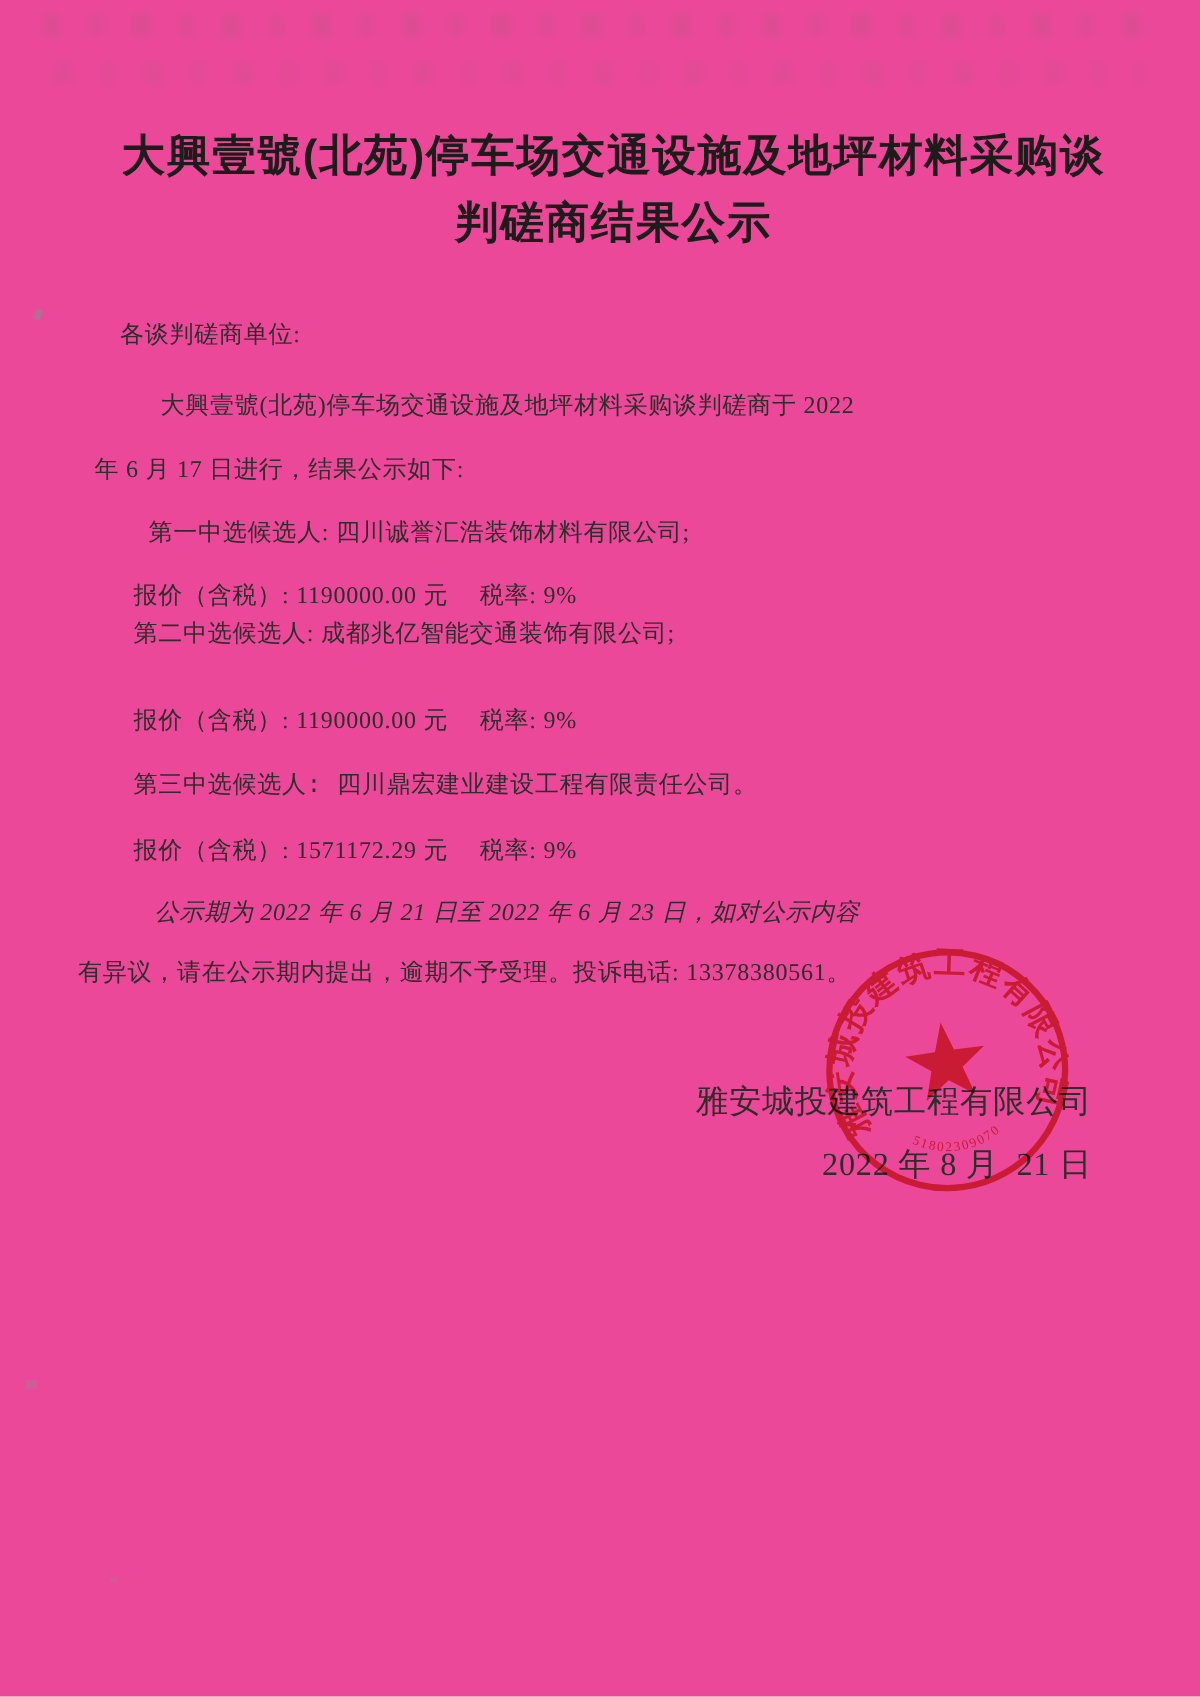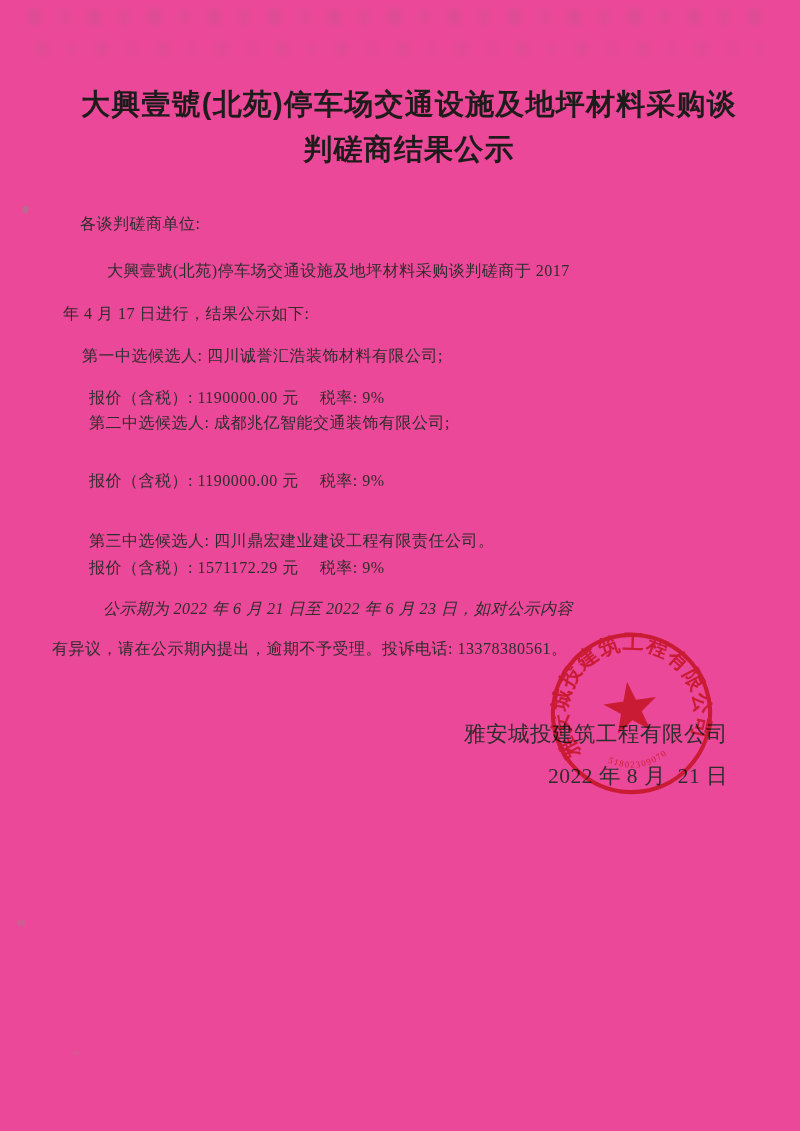"大興壹號(北苑)停车场交通设施及地坪材料采购谈判磋商于 2017" div.line { text: 2017 -> 2022 }
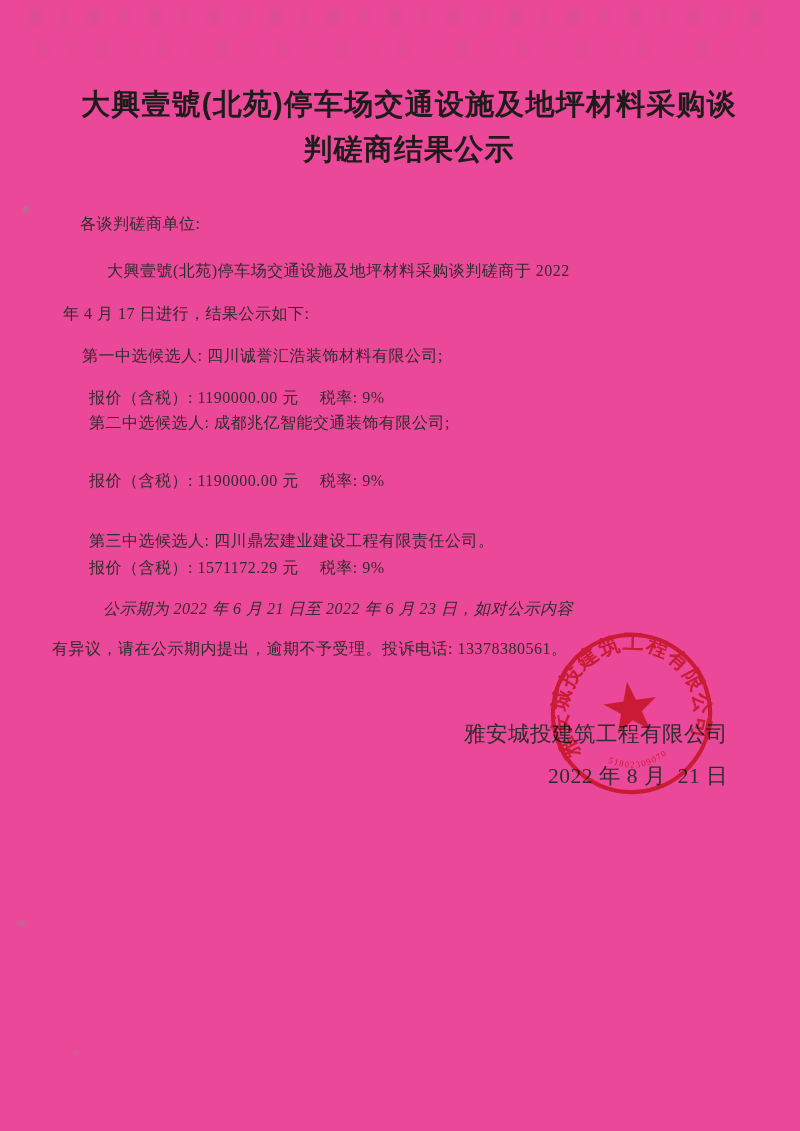"年 4 月 17 日进行，结果公示如下:" div.line { text: 4 -> 6 }
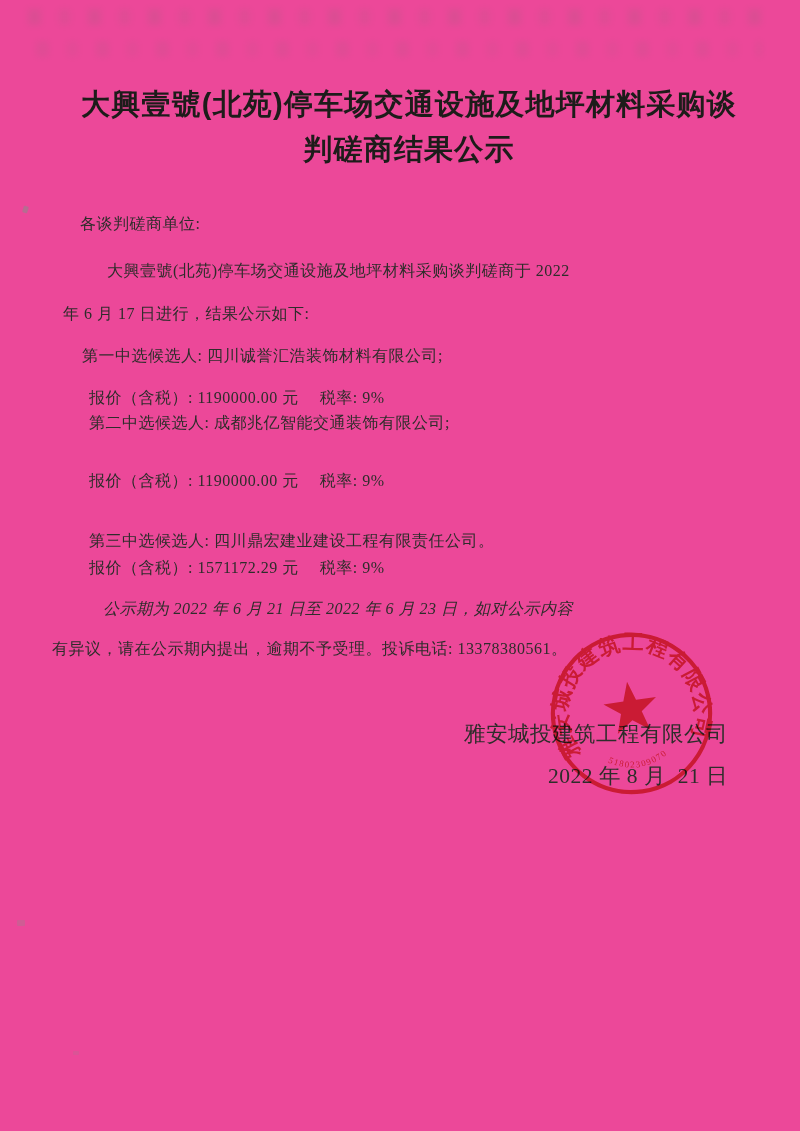"第一中选候选人: 四川诚誉汇浩装饰材料有限公司;" div.line { left: 82px -> 99px }
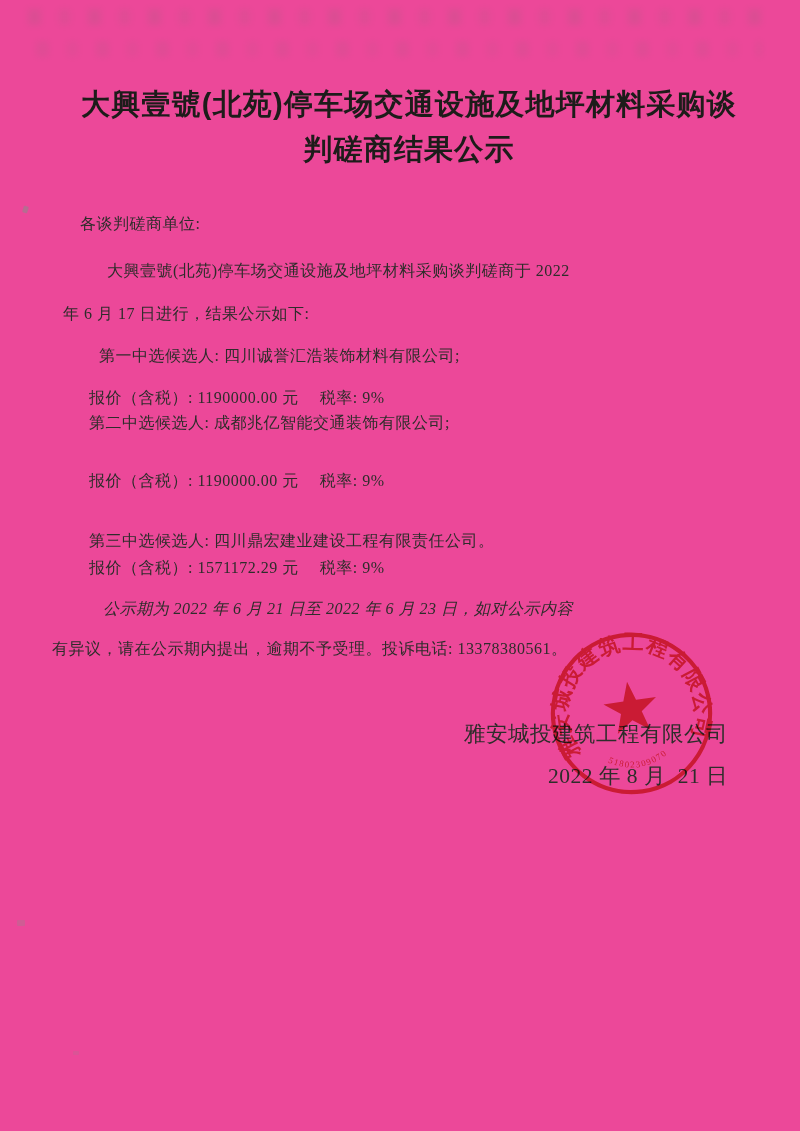"第三中选候选人: 四川鼎宏建业建设工程有限责任公司。" div.line { font-family: none -> Liberation Mono, monospace; top: 528px -> 511px }
